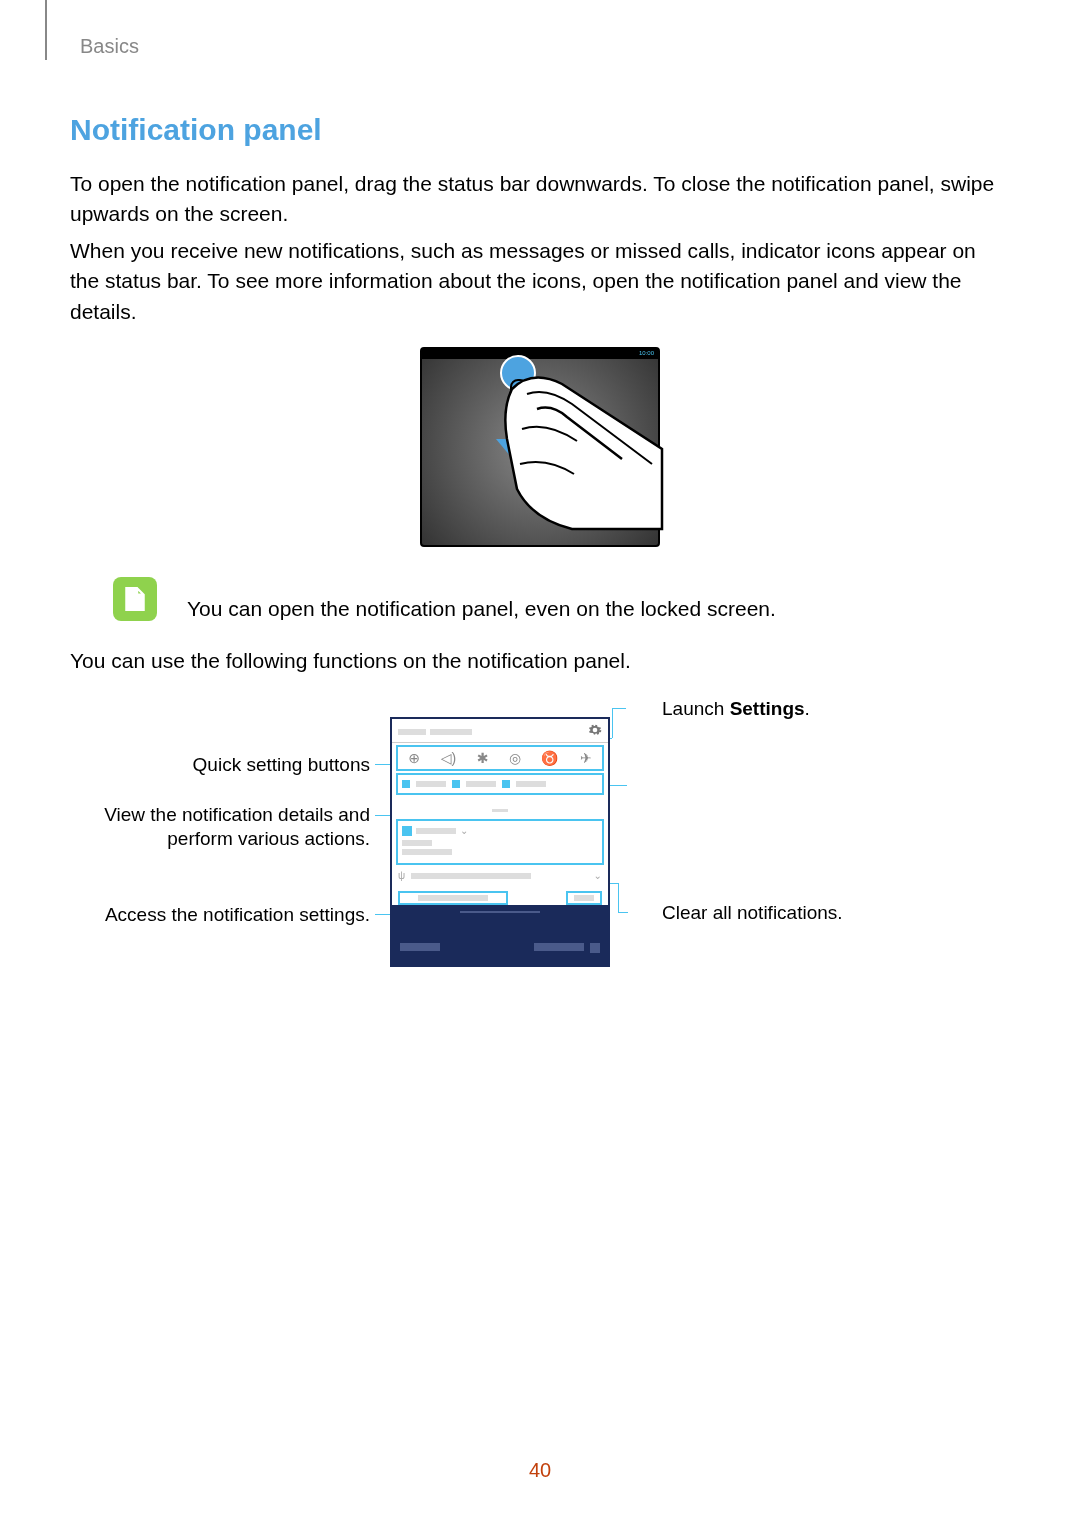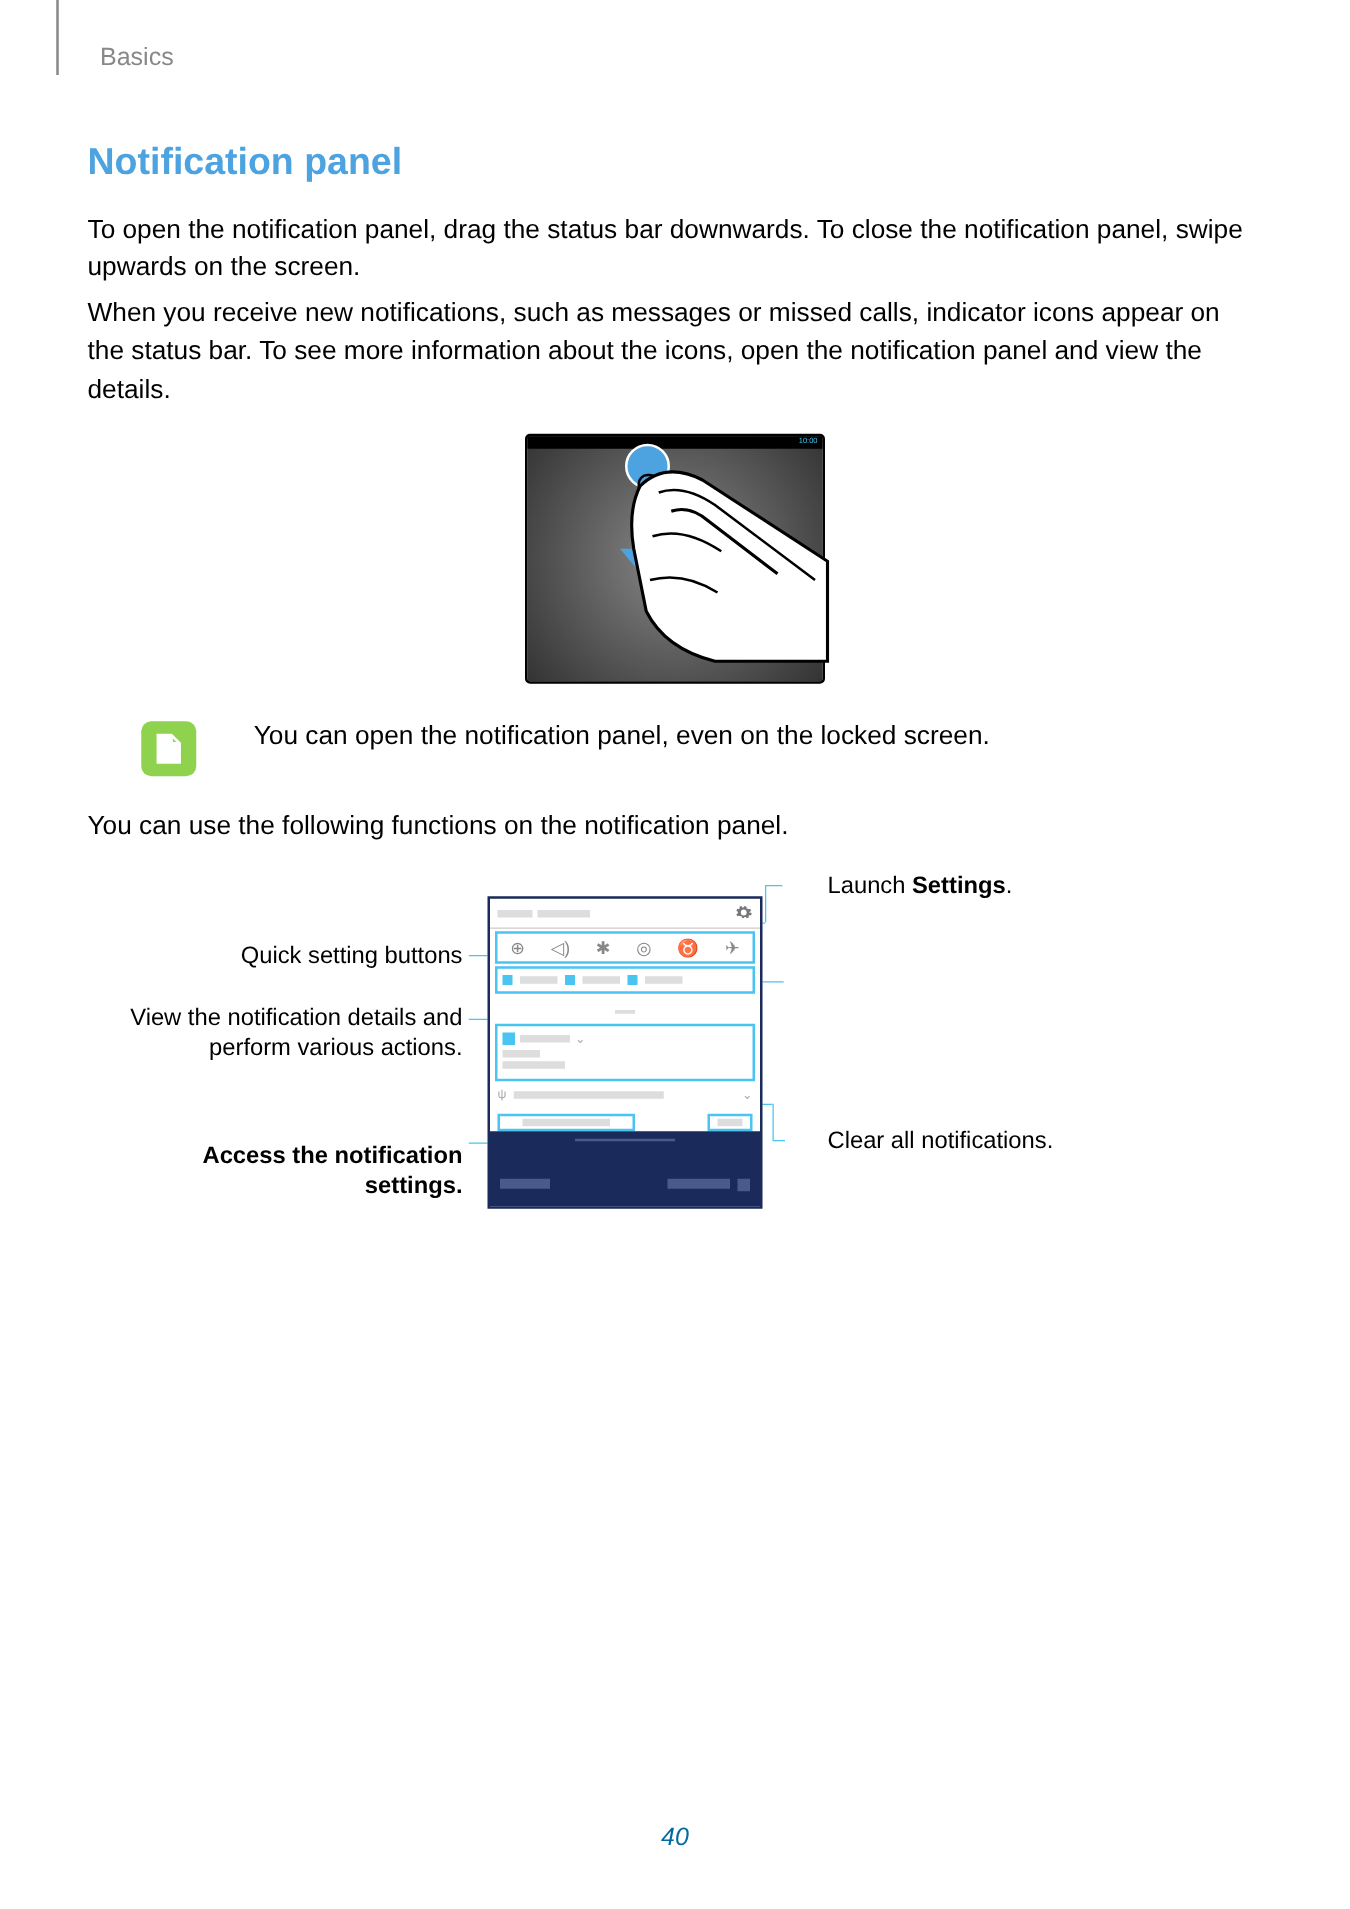"You can open the notification" .note-box { align-items: flex-start -> flex-end; gap: 46px -> 30px }
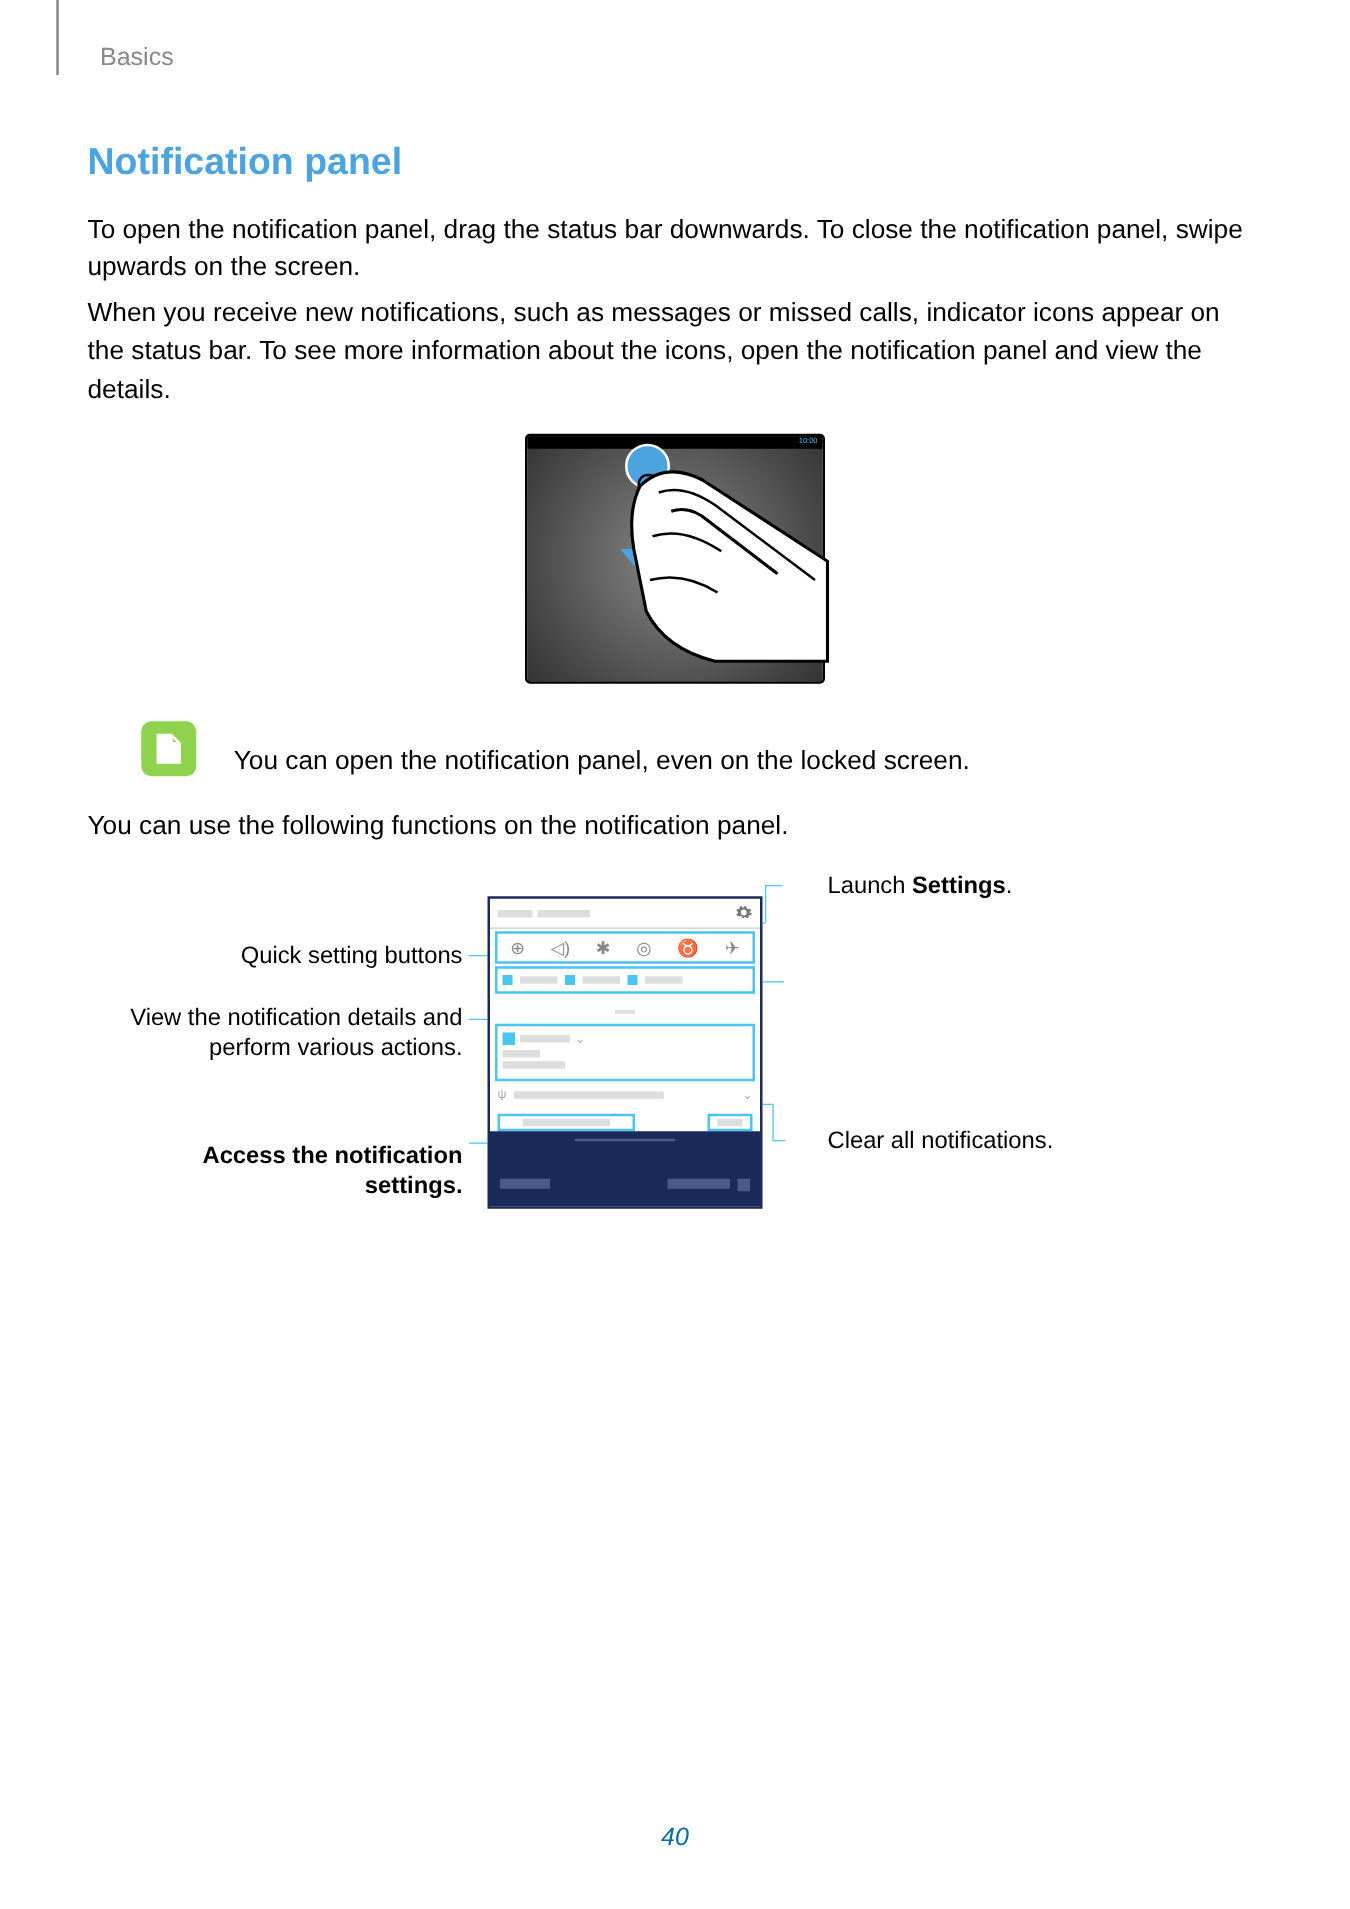"Access the notification settings." div.callout-left { font-weight: bold -> none; top: 216px -> 206px }
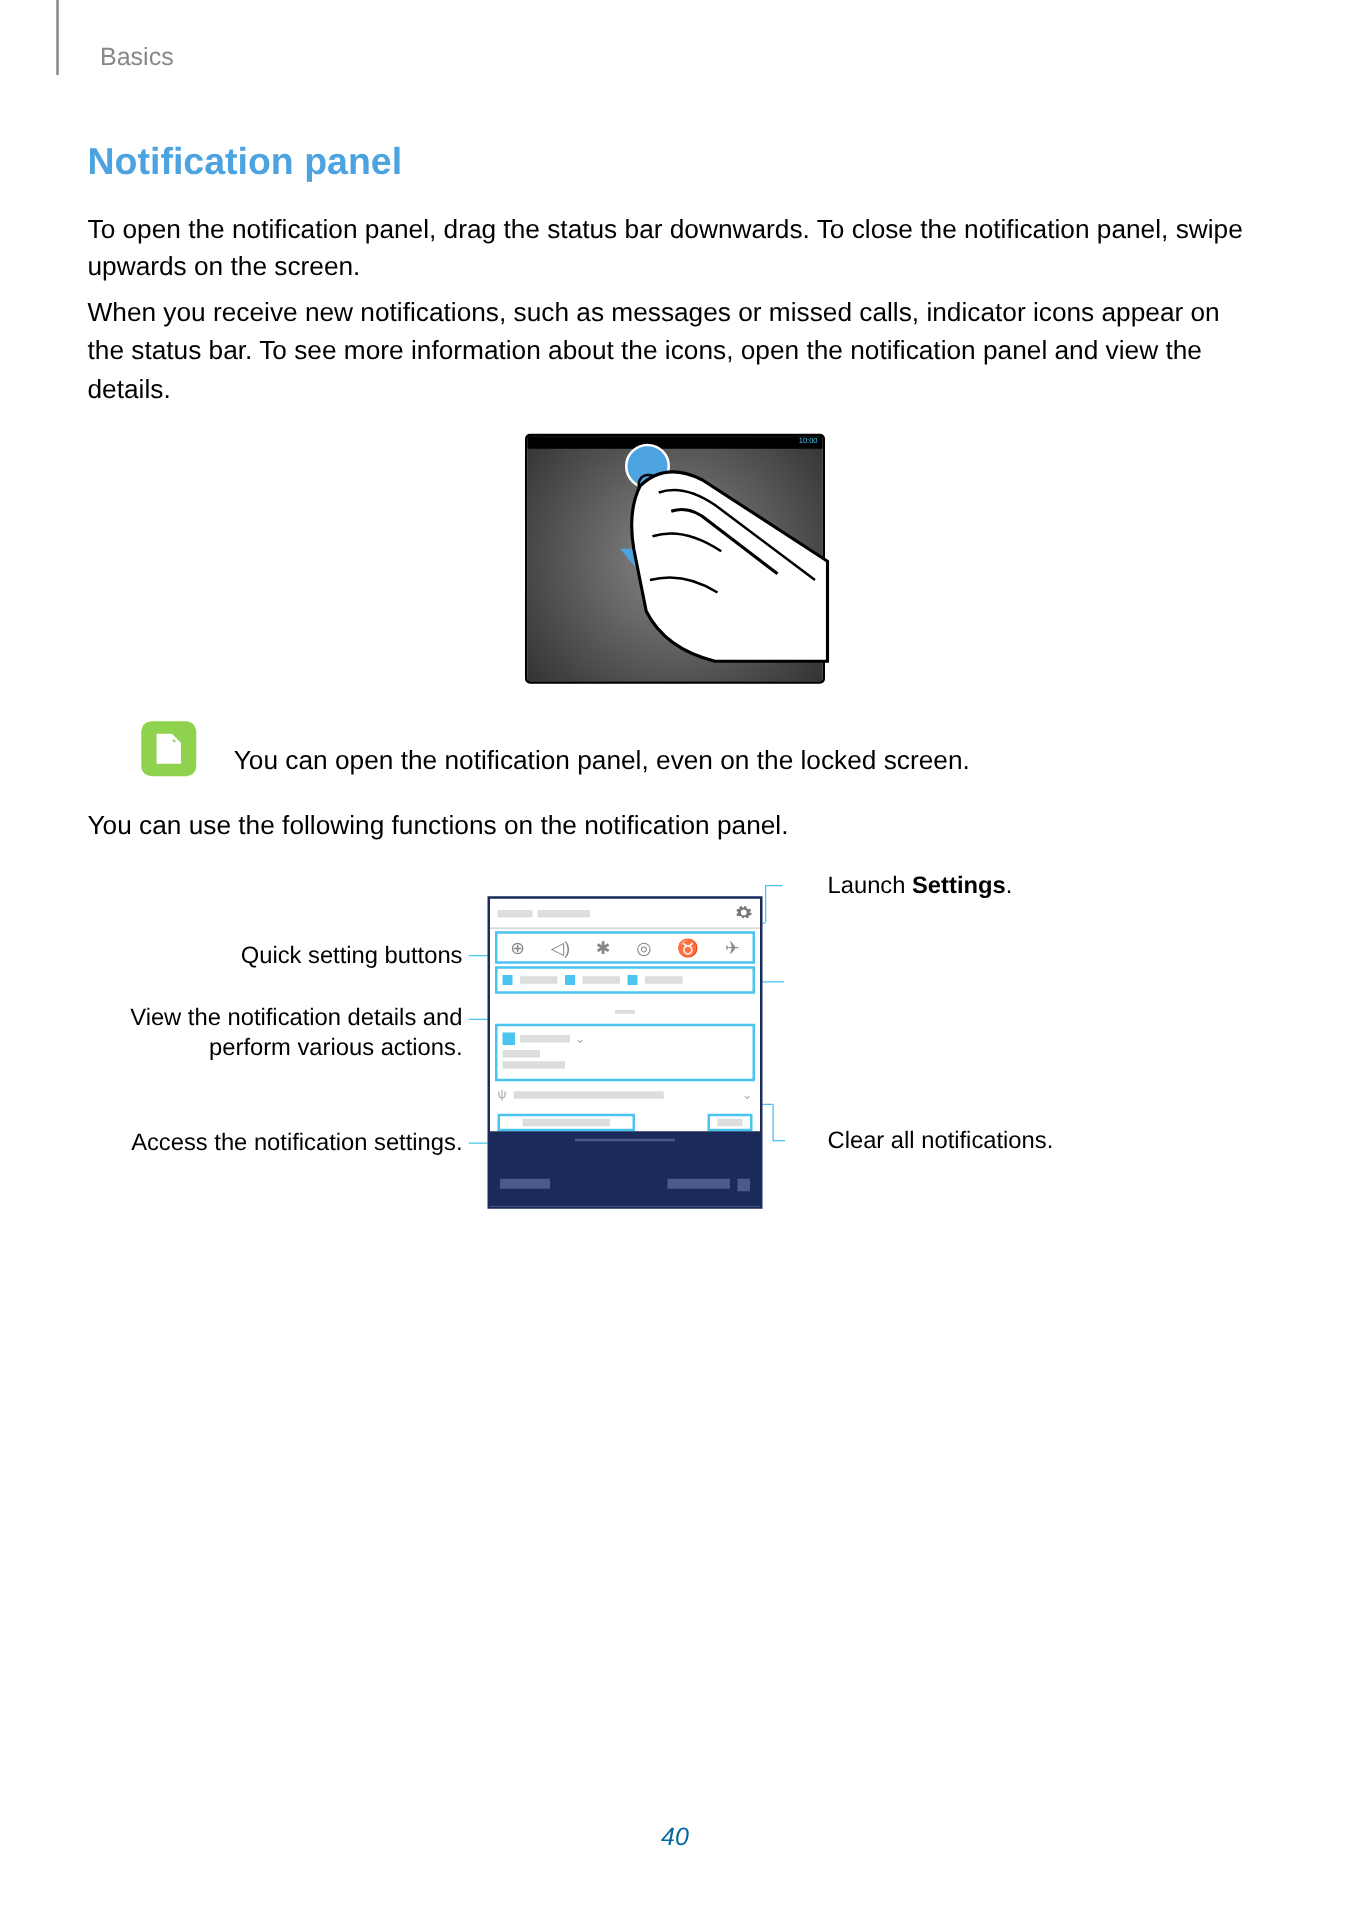"40" .page-number { color: #0369a1 -> #c2410c; font-style: italic -> none }
